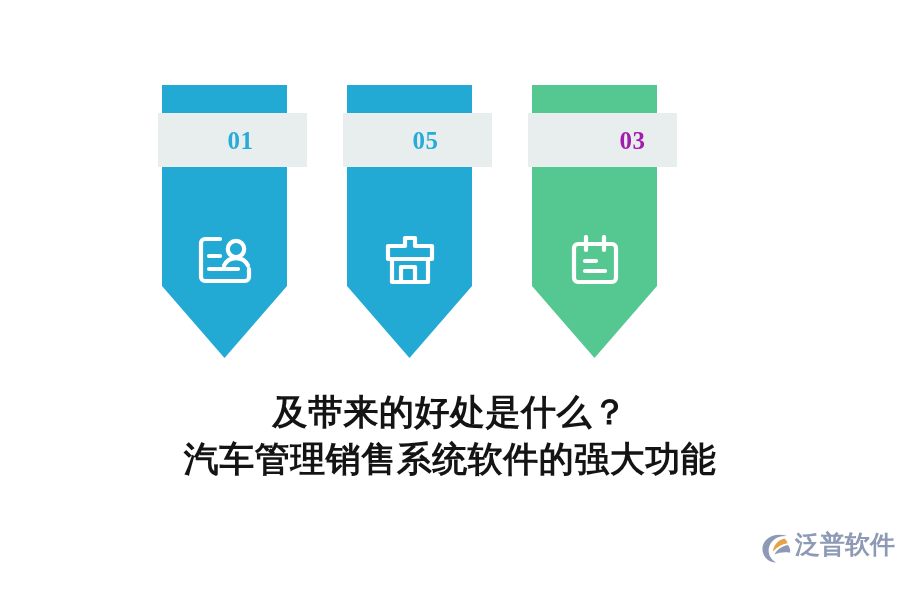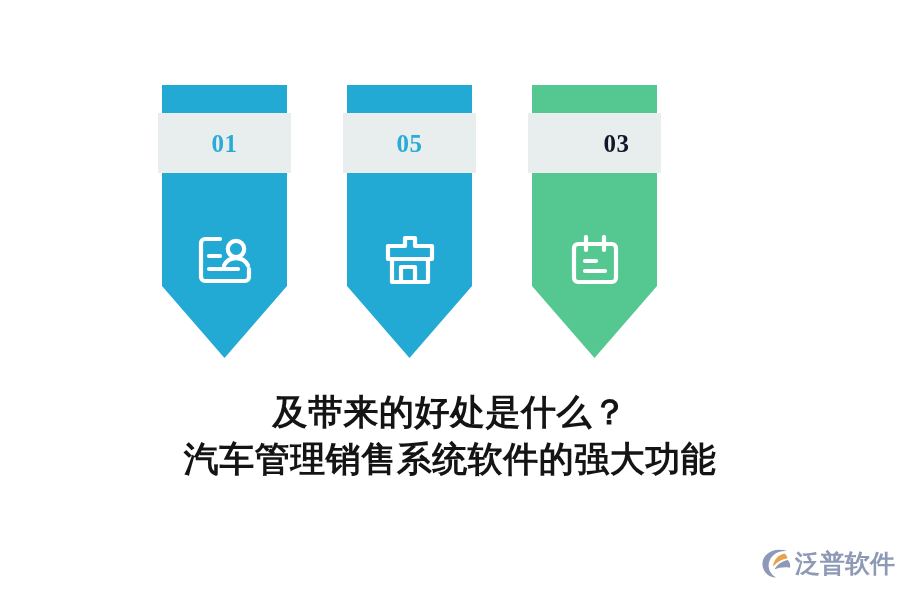"01" .banner-band { height: 60px -> 54px; padding-left: none -> 16px }
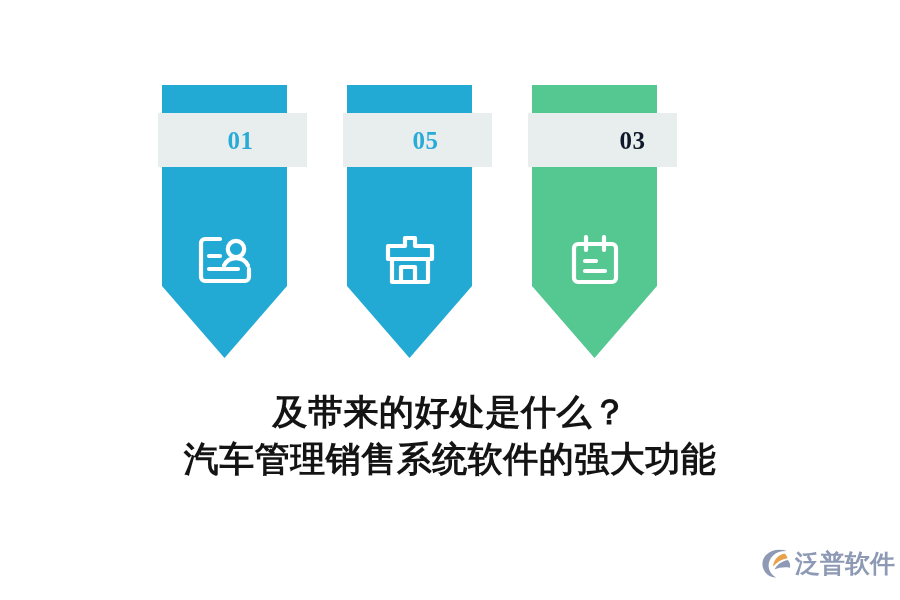"03" span.banner-number { color: #0f172a -> #a21caf }
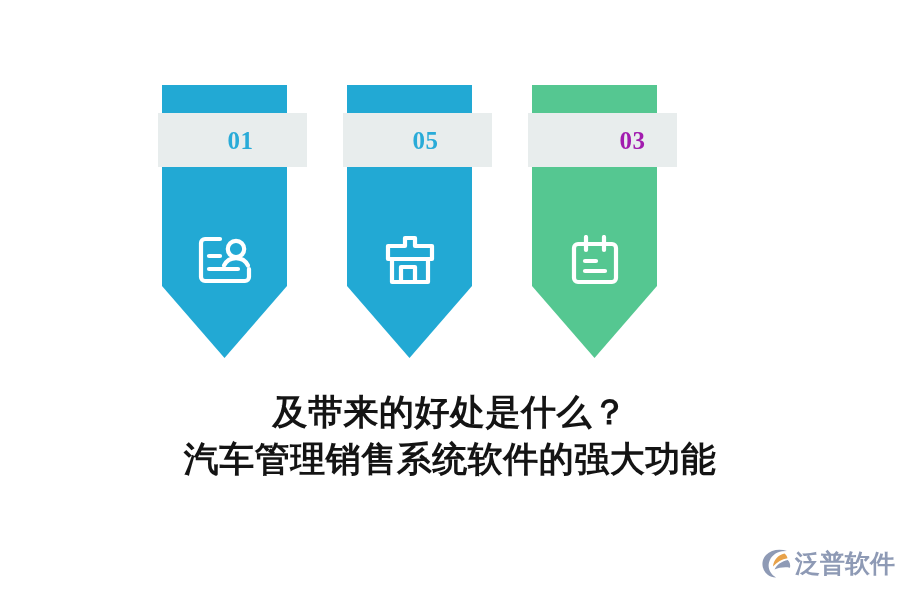"泛普软件" .logo-top { align-items: center -> none; margin-top: 13px -> none }
